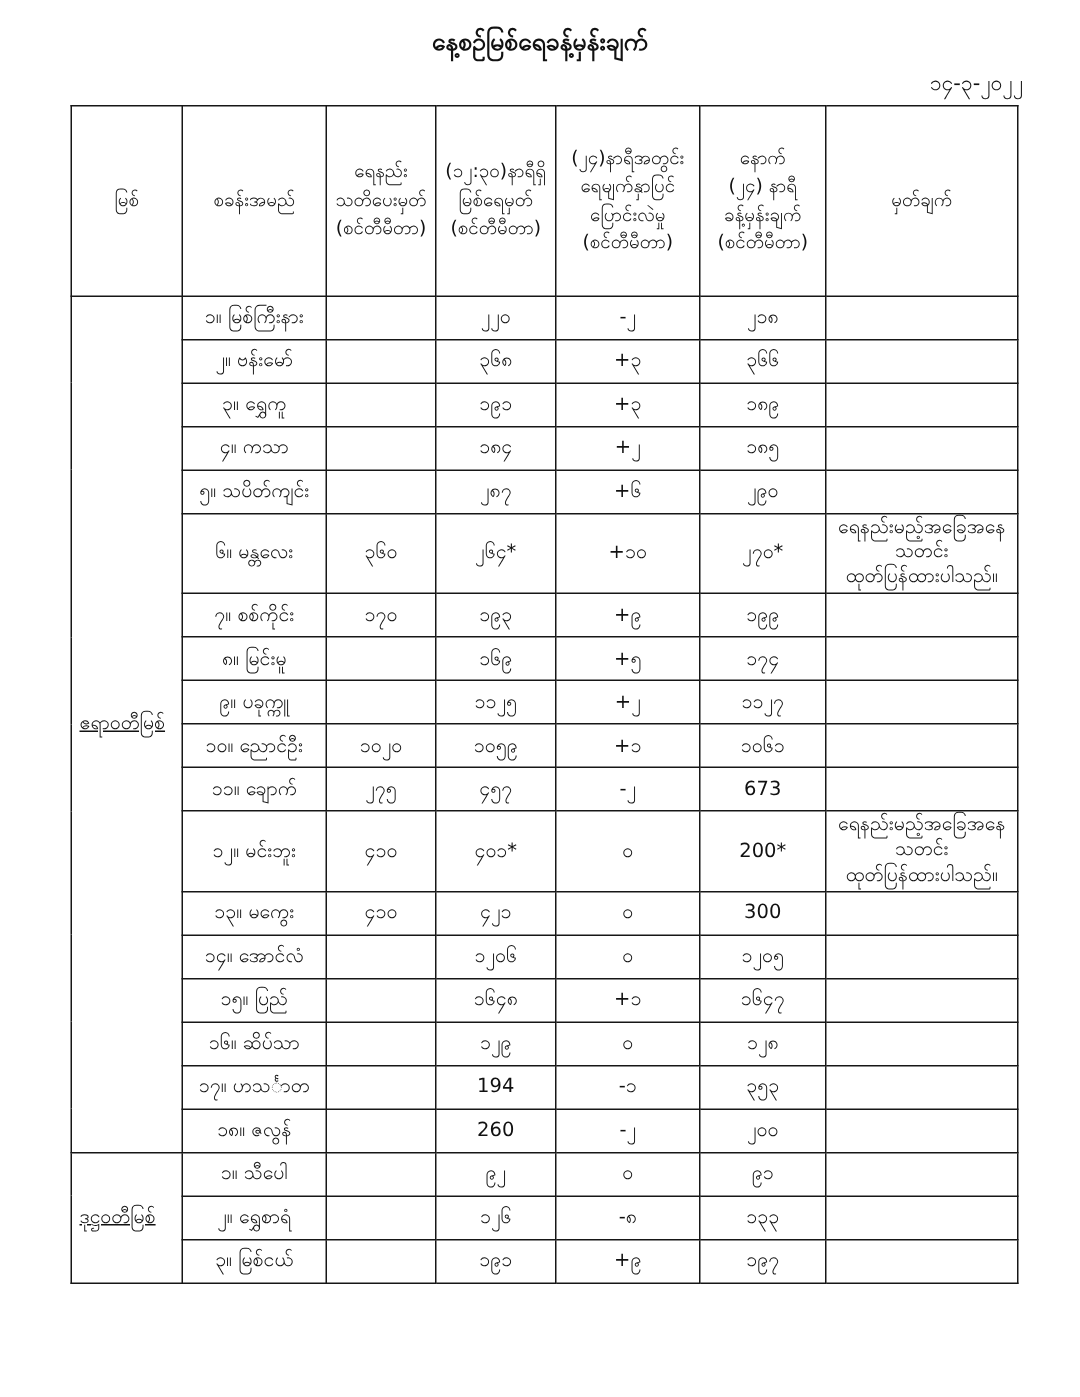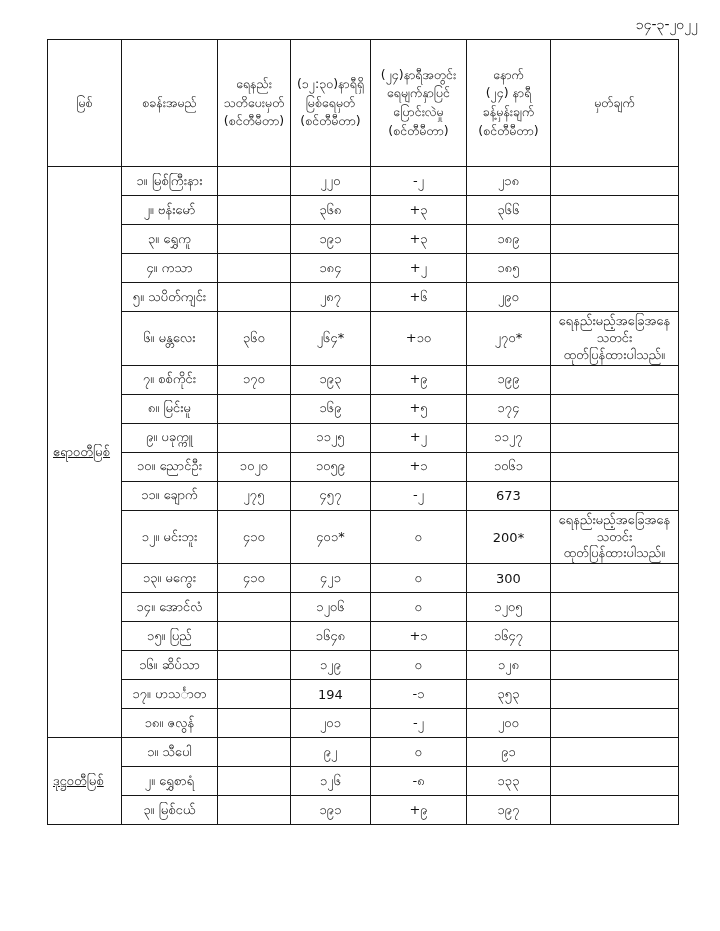"နေ့စဉ်မြစ်ရေခန့်မှန်းချက်" div { html: none -> <div>နေ့စဉ်မြစ်ရေခန့်မှန်းချက်</div> }
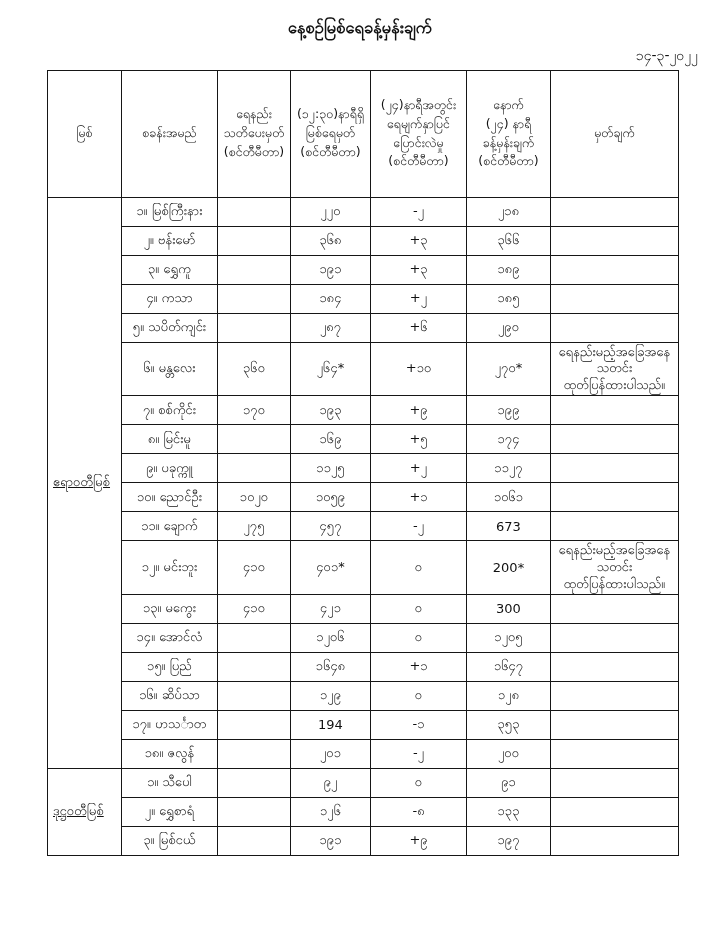"၁၄-၃-၂၀၂၂" .doc-date { padding-right: 22px -> 38px }
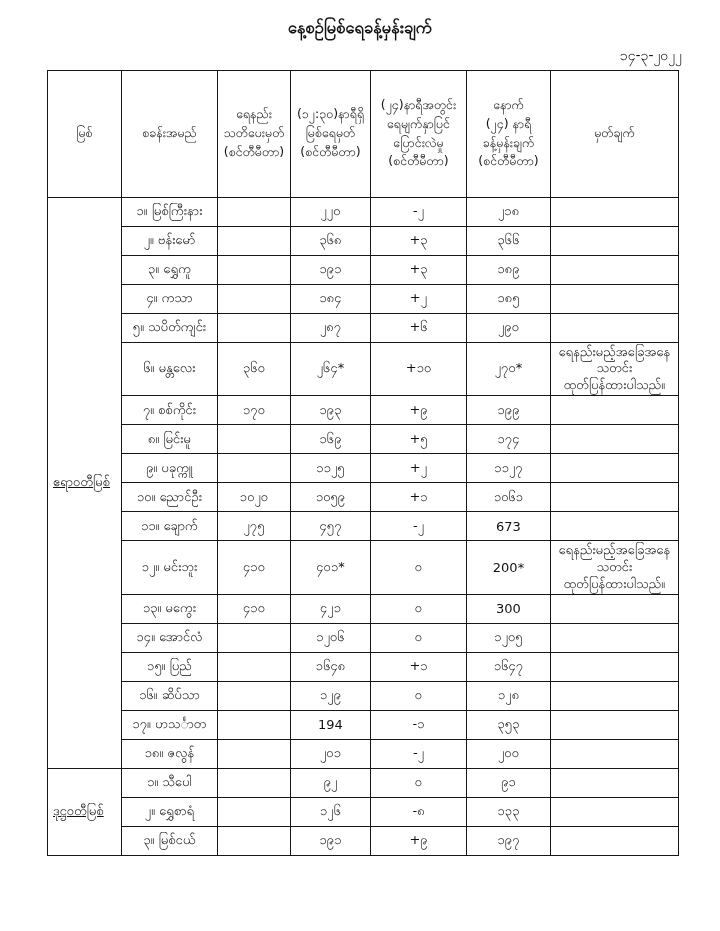"၂၀၁" td.num-cell { text: ၂၀၁ -> 260 }
